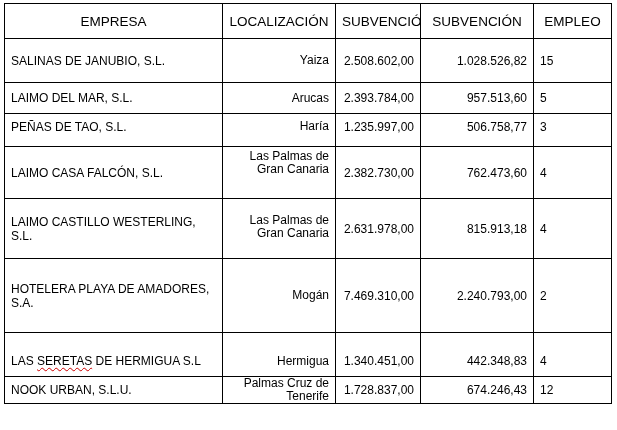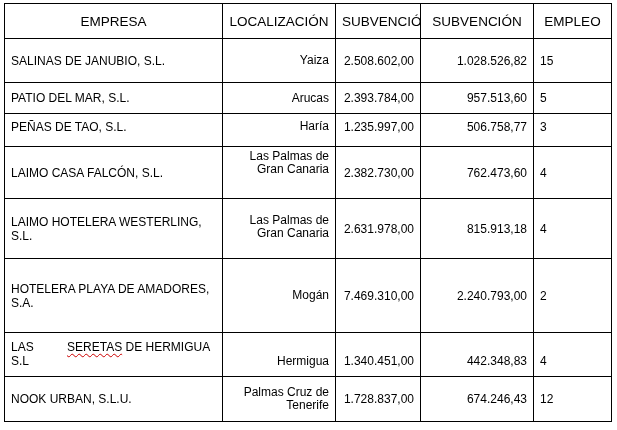"PATIO DEL MAR, S.L." td { text: PATIO -> LAIMO }
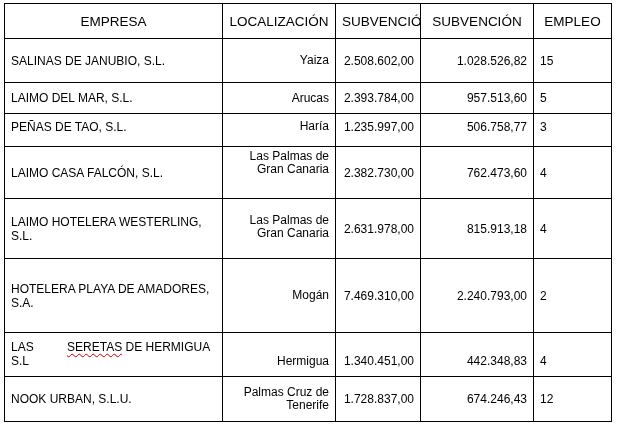"LAIMO HOTELERA WESTERLING, S.L." td { text: HOTELERA -> CASTILLO }
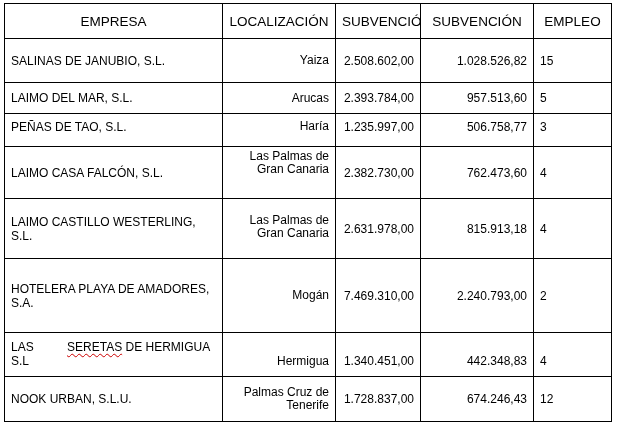"SERETAS" .typo { margin-left: 30px -> none }
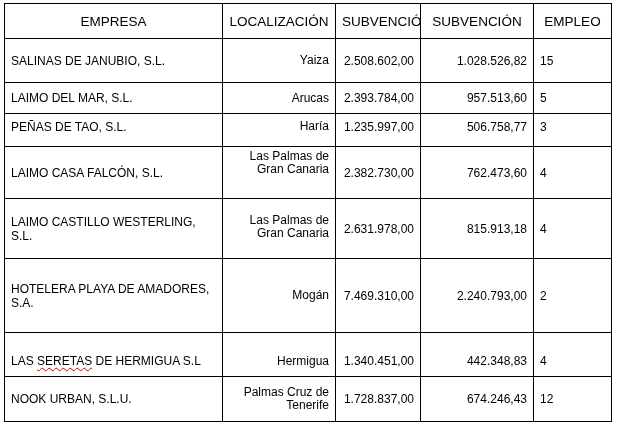"NOOK URBAN, S.L.U." tr { height: 45px -> 27px }
